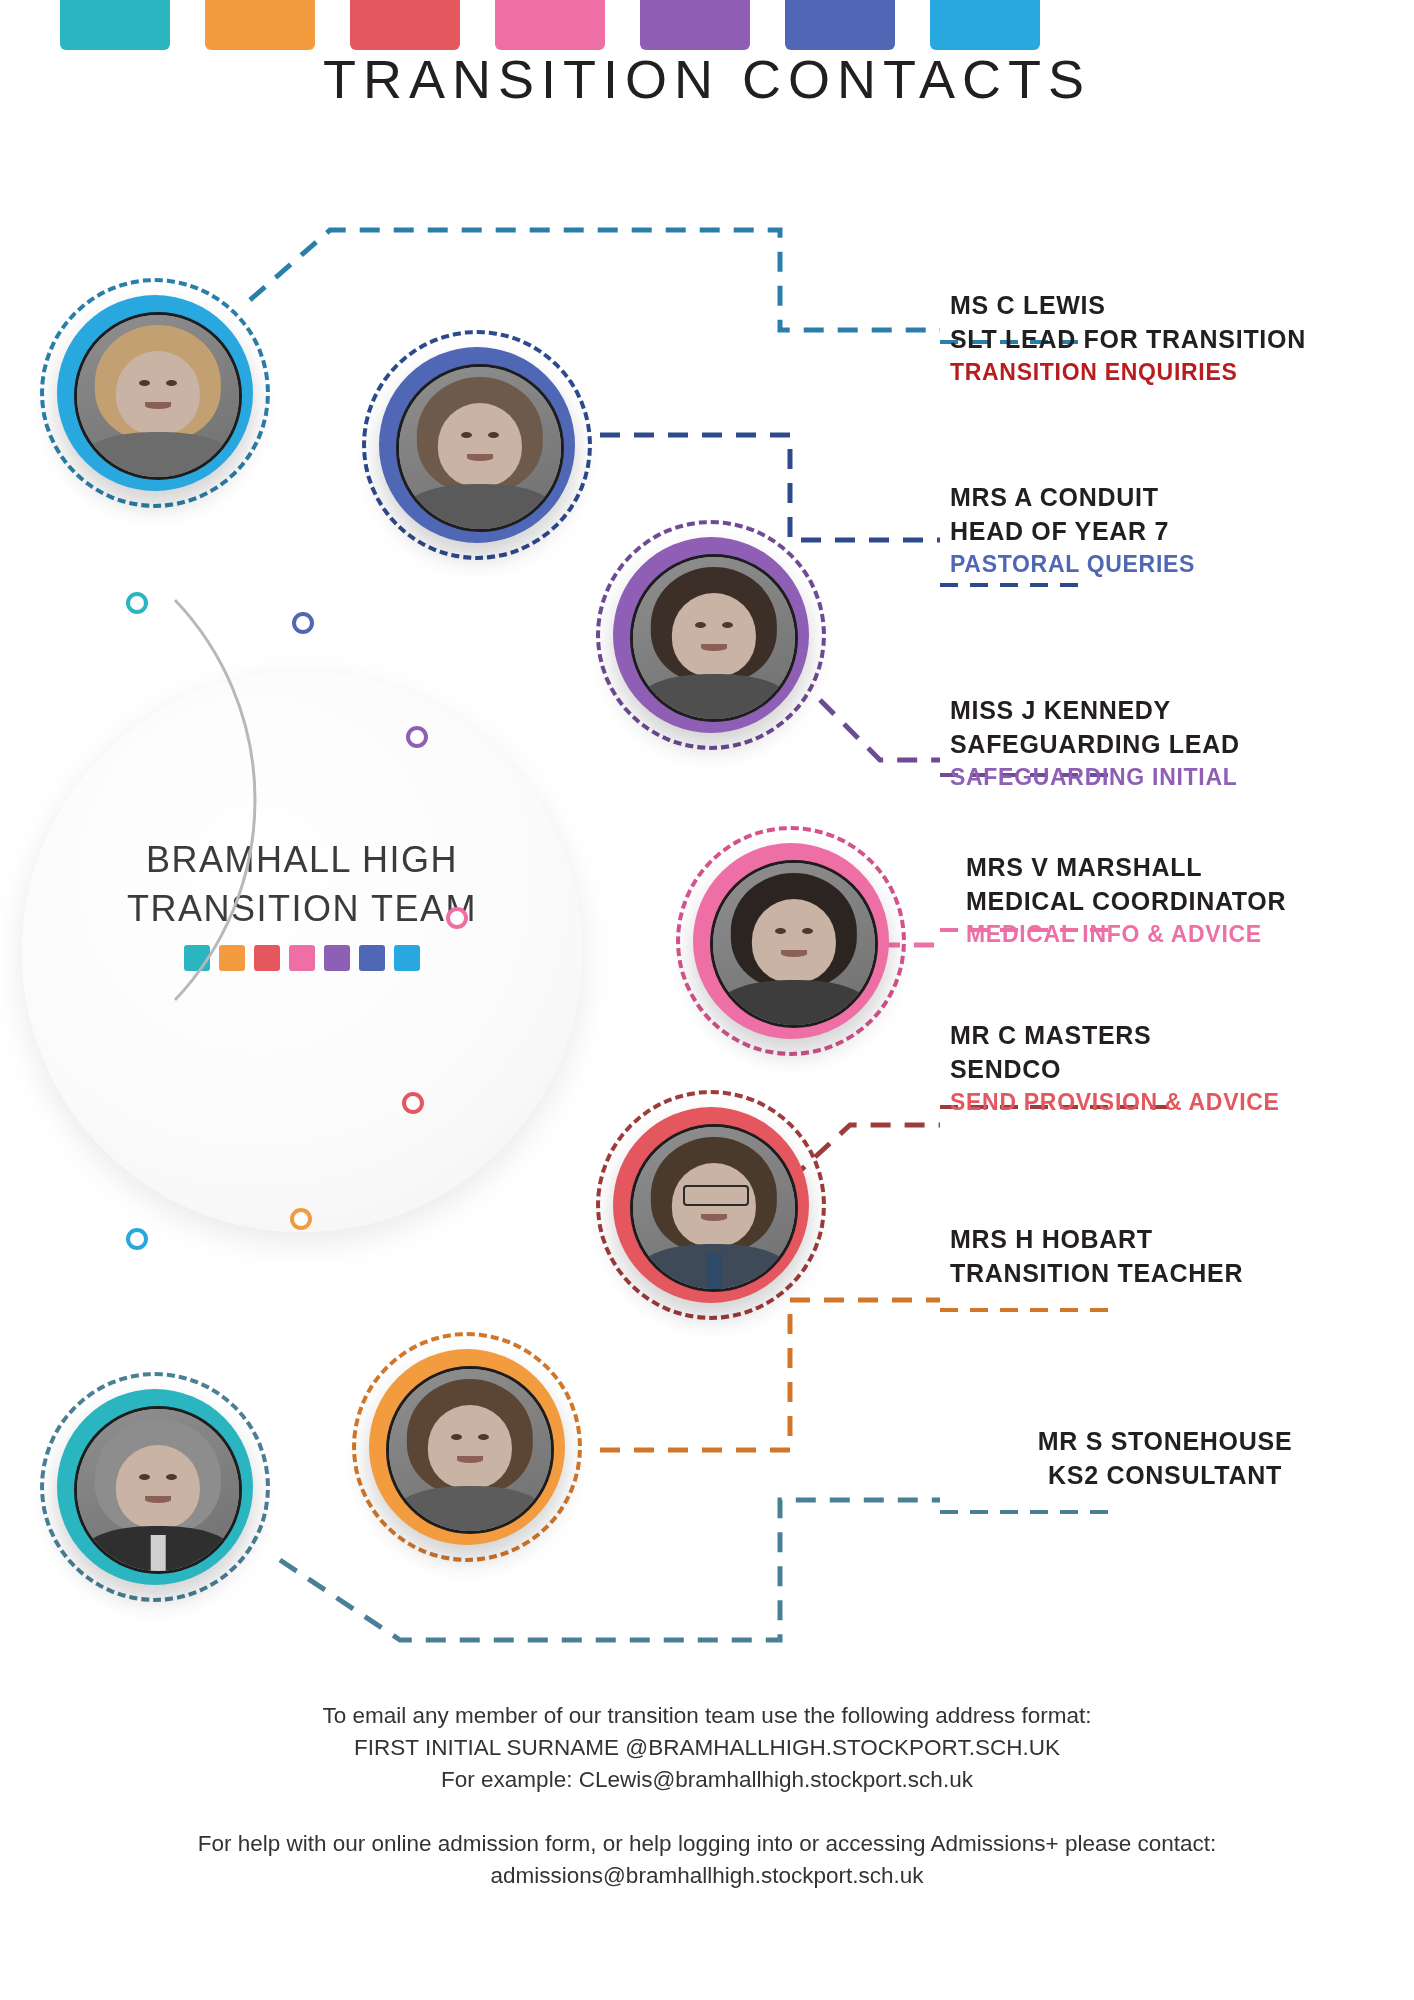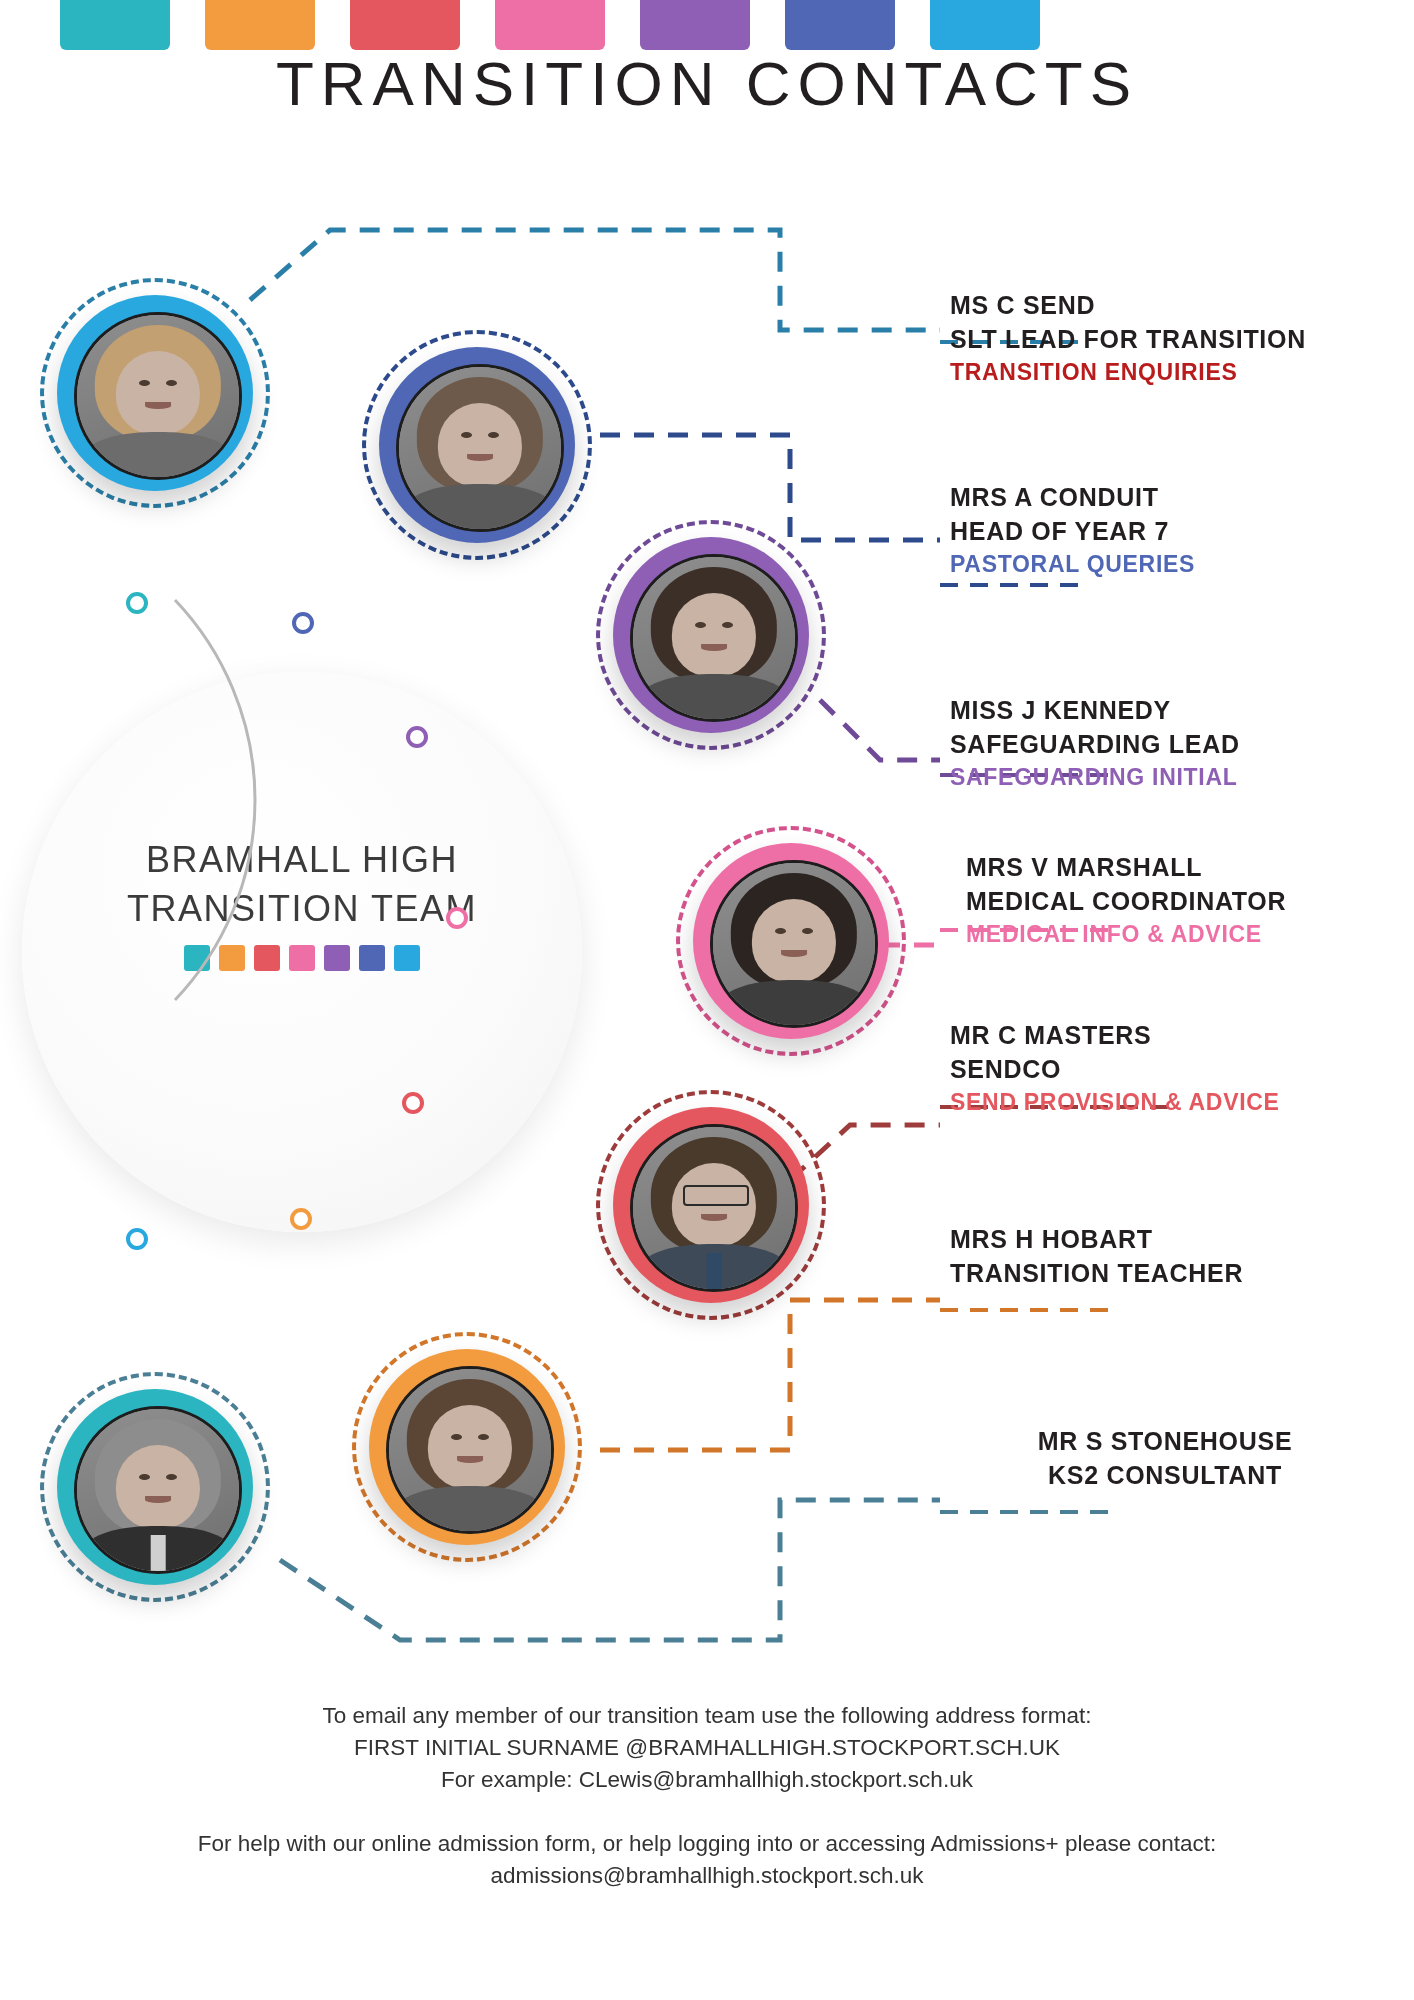"TRANSITION CONTACTS" .title { font-size: 62px -> 54px }
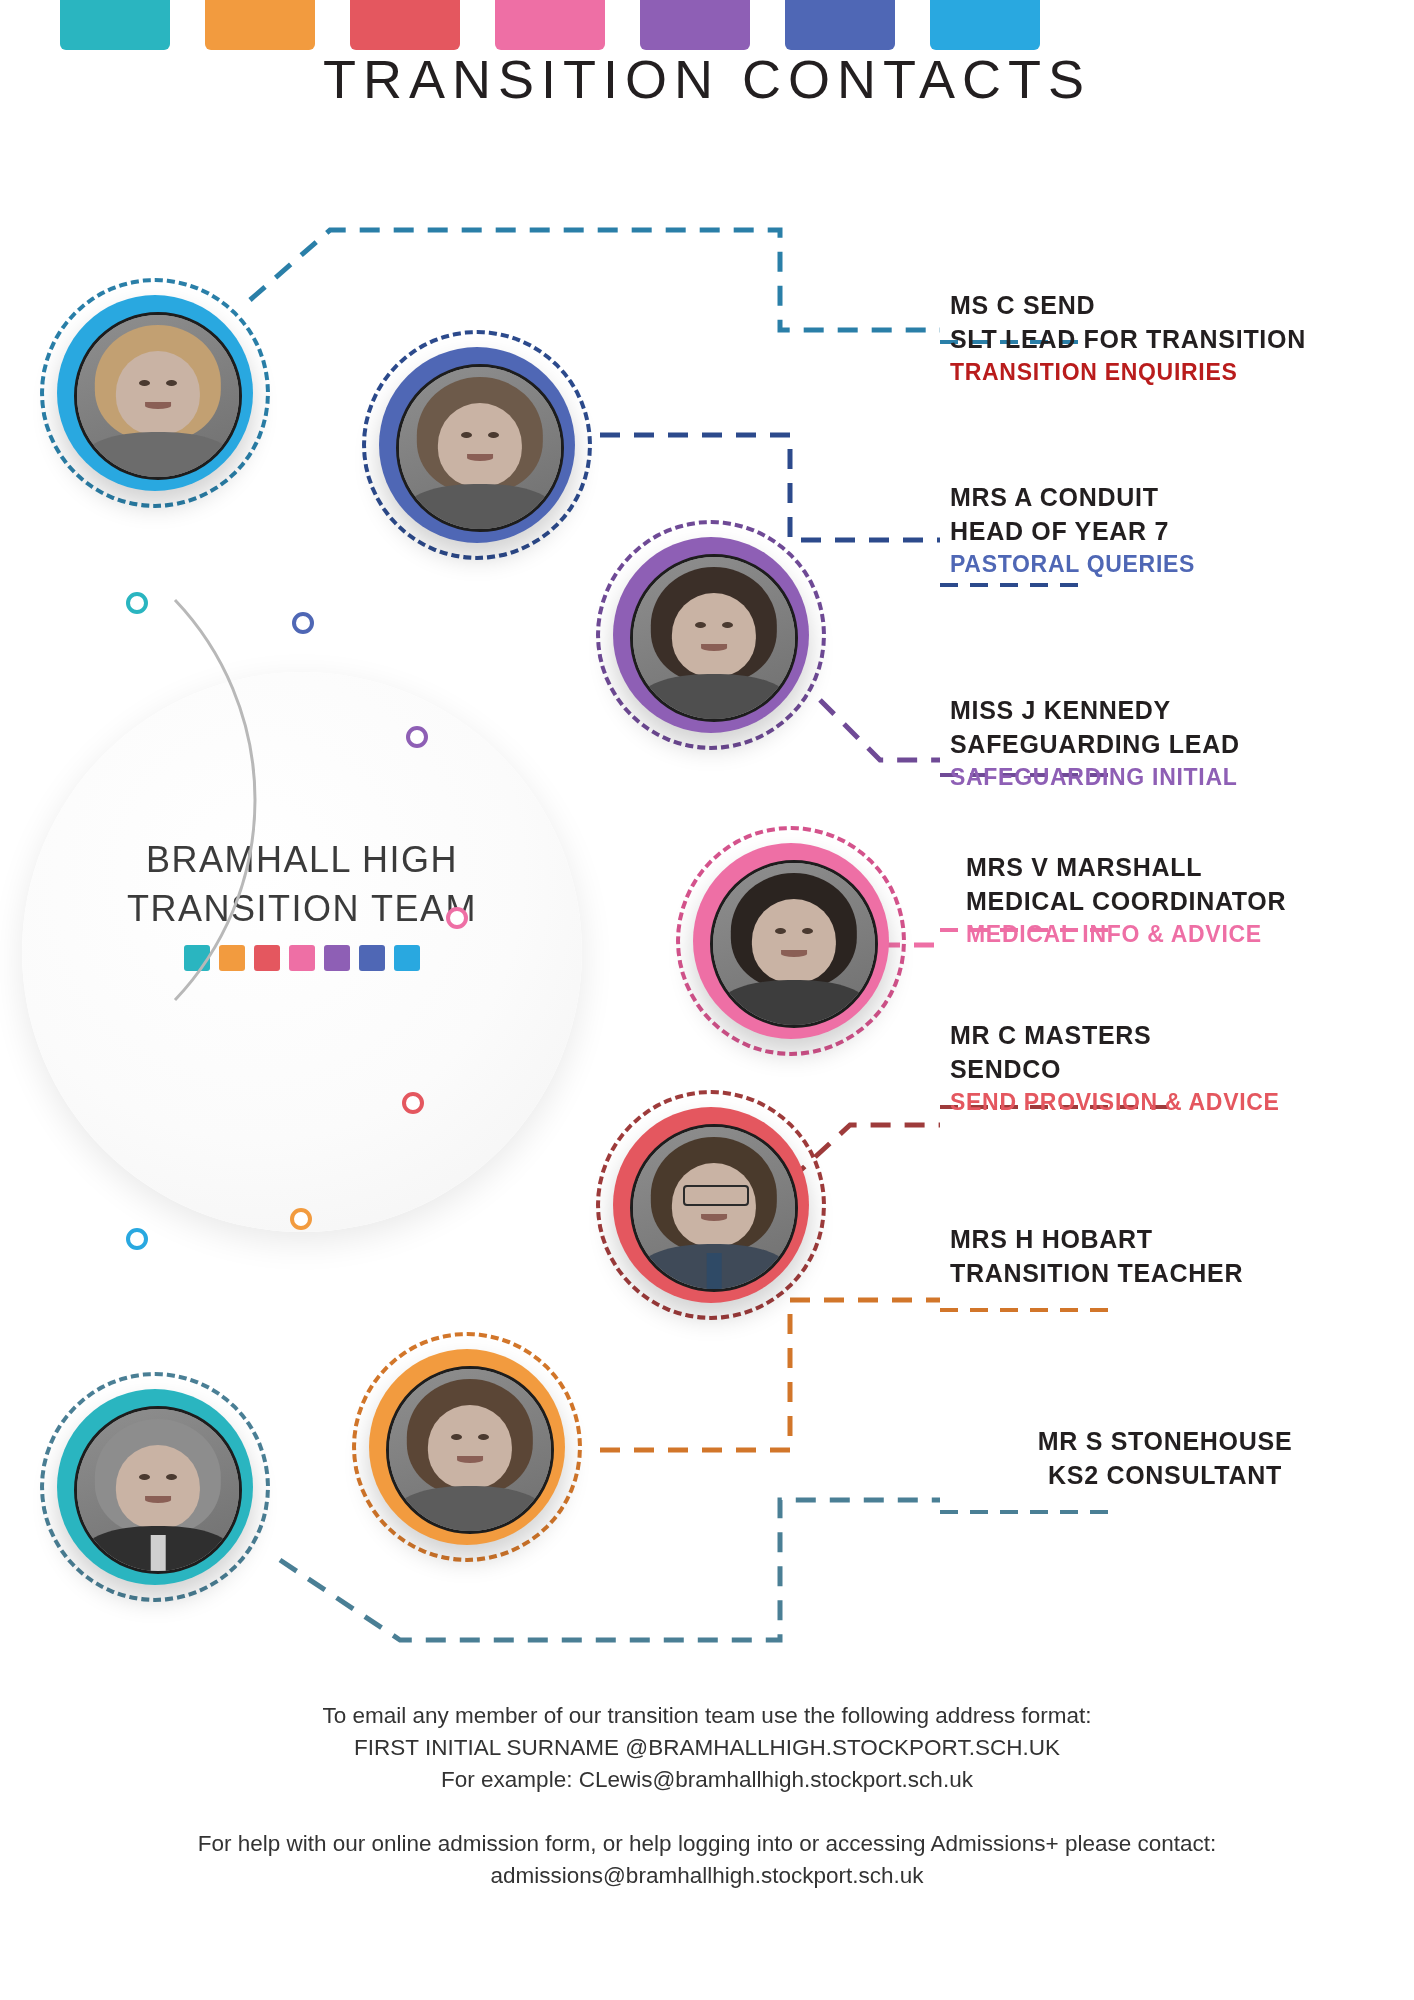"MS C SEND" div.nm { text: SEND -> LEWIS }
